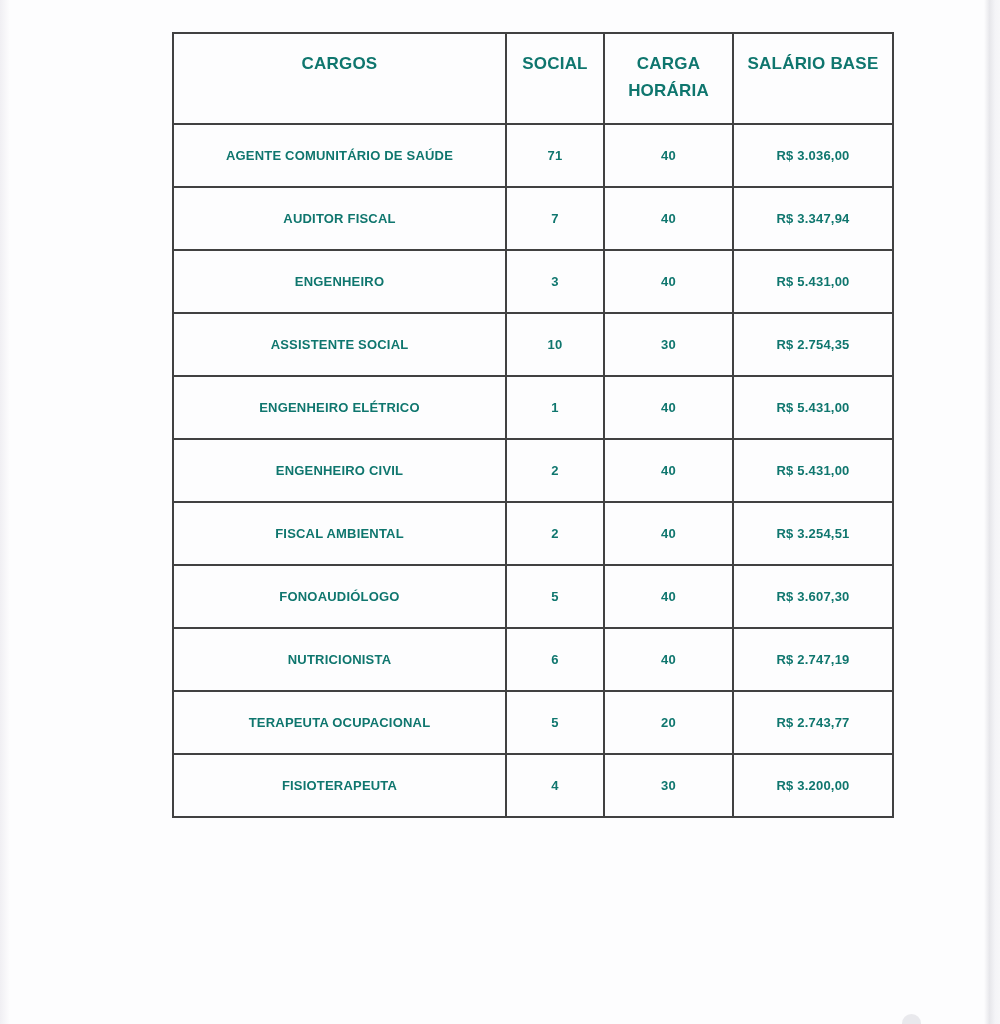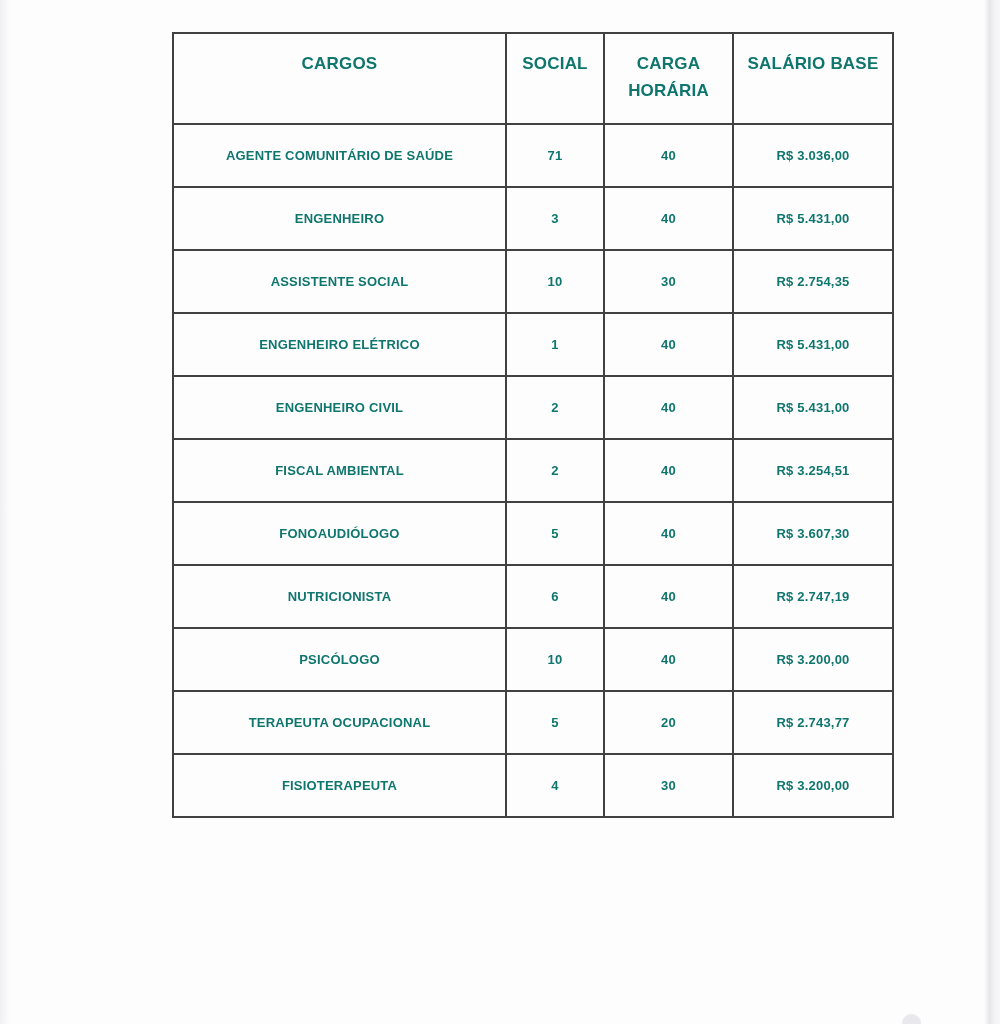"AUDITOR FISCAL" tr { html: none -> <tr> <td>AUDITOR FISCAL</td> <td>7</td> <td>40</td> <td>R$ 3.347,94</td> </tr> }
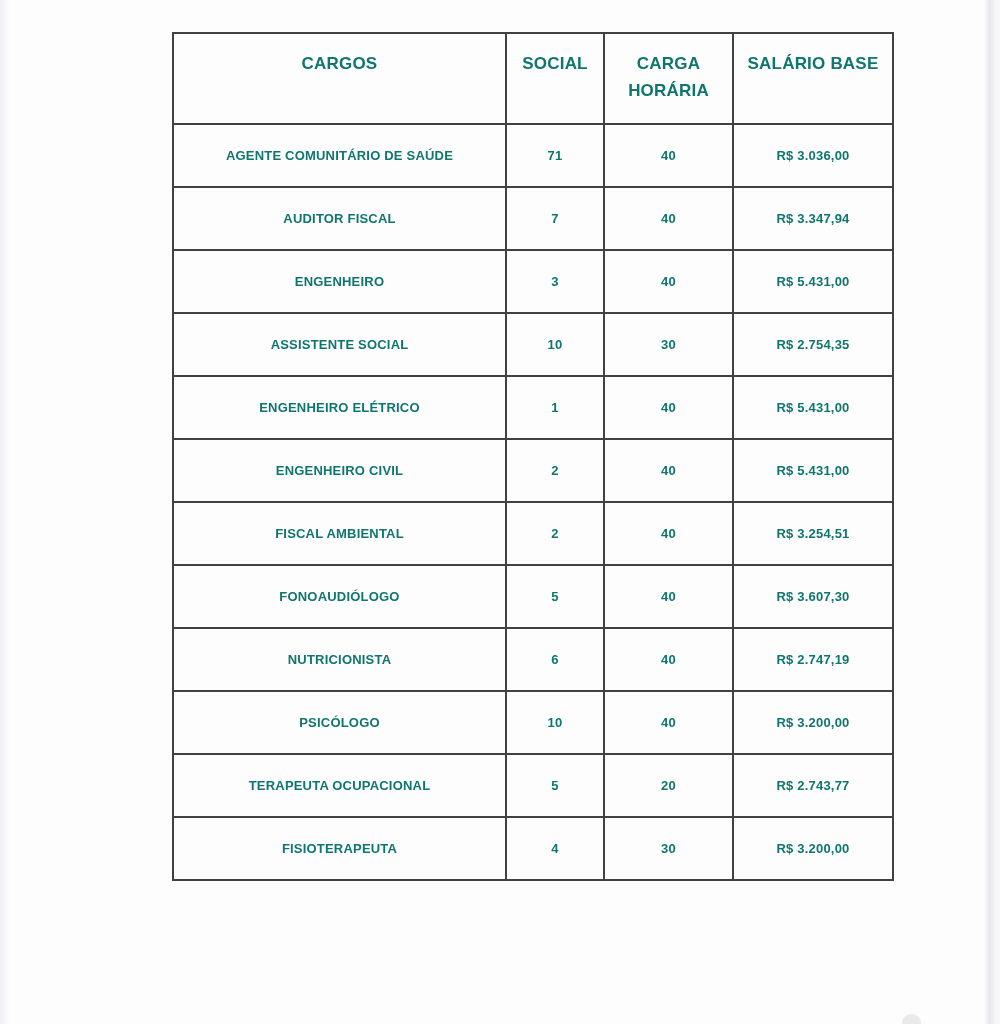"PSICÓLOGO" tr { html: <tr> <td>PSICÓLOGO</td> <td>10</td> <td>40</td> <td>R$ 3.200,00</td> </tr> -> none }
